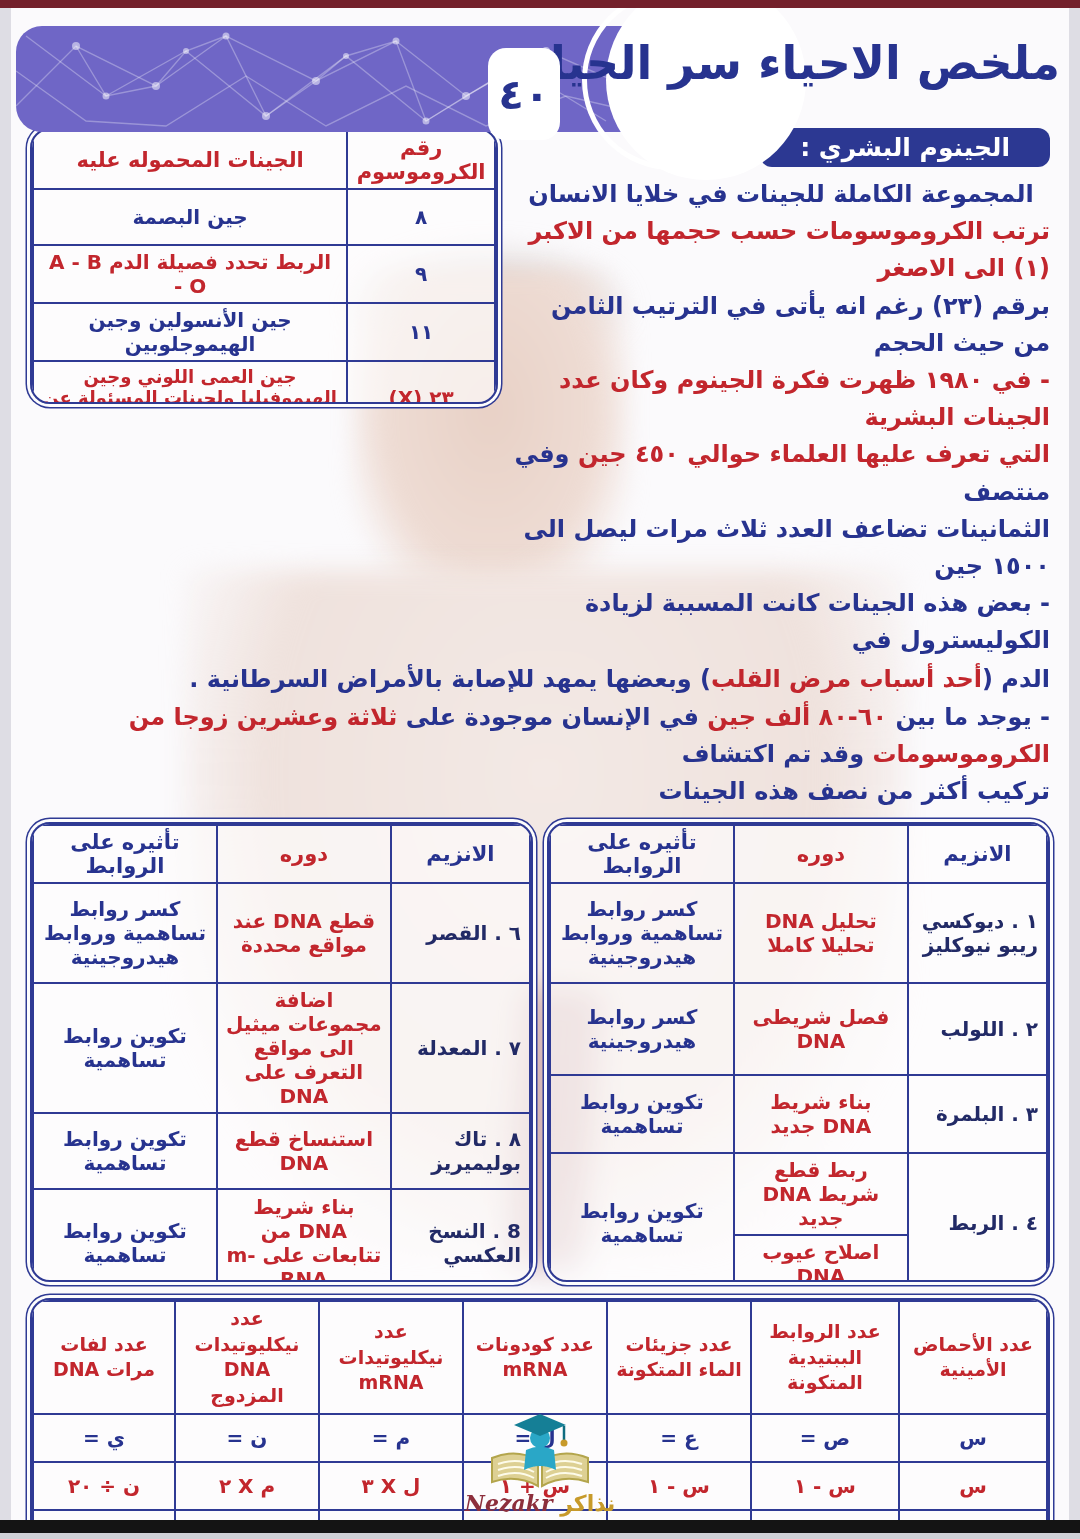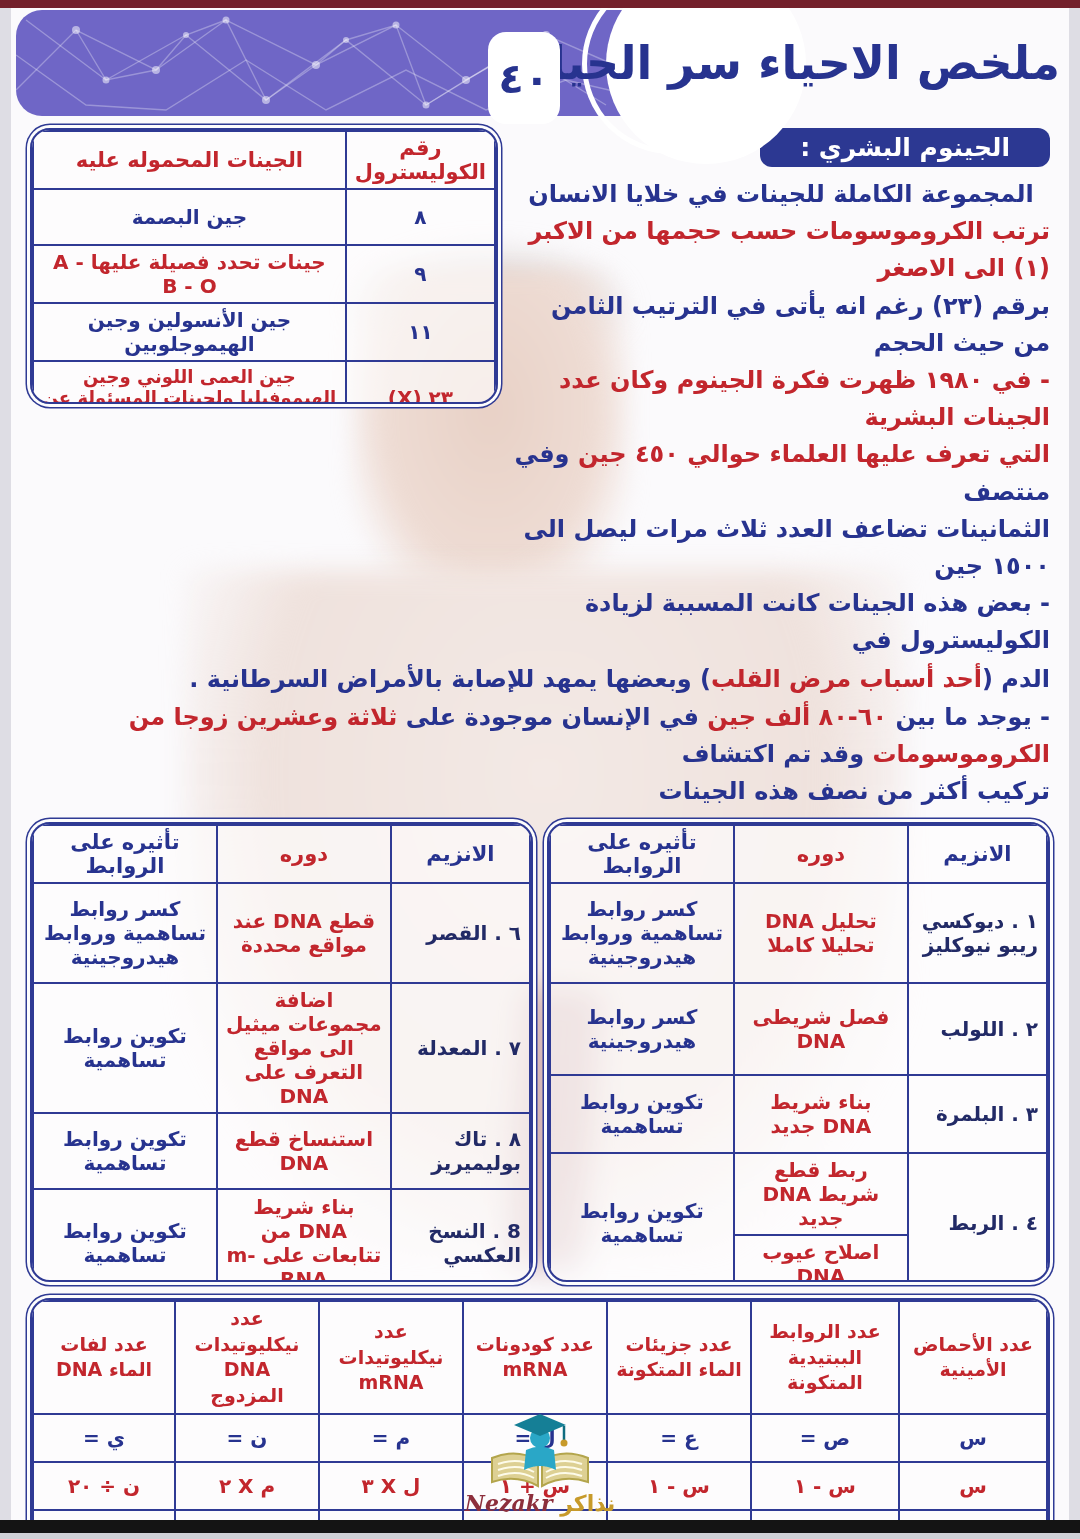"٤٠" .banner { top: 0 -> 16px }
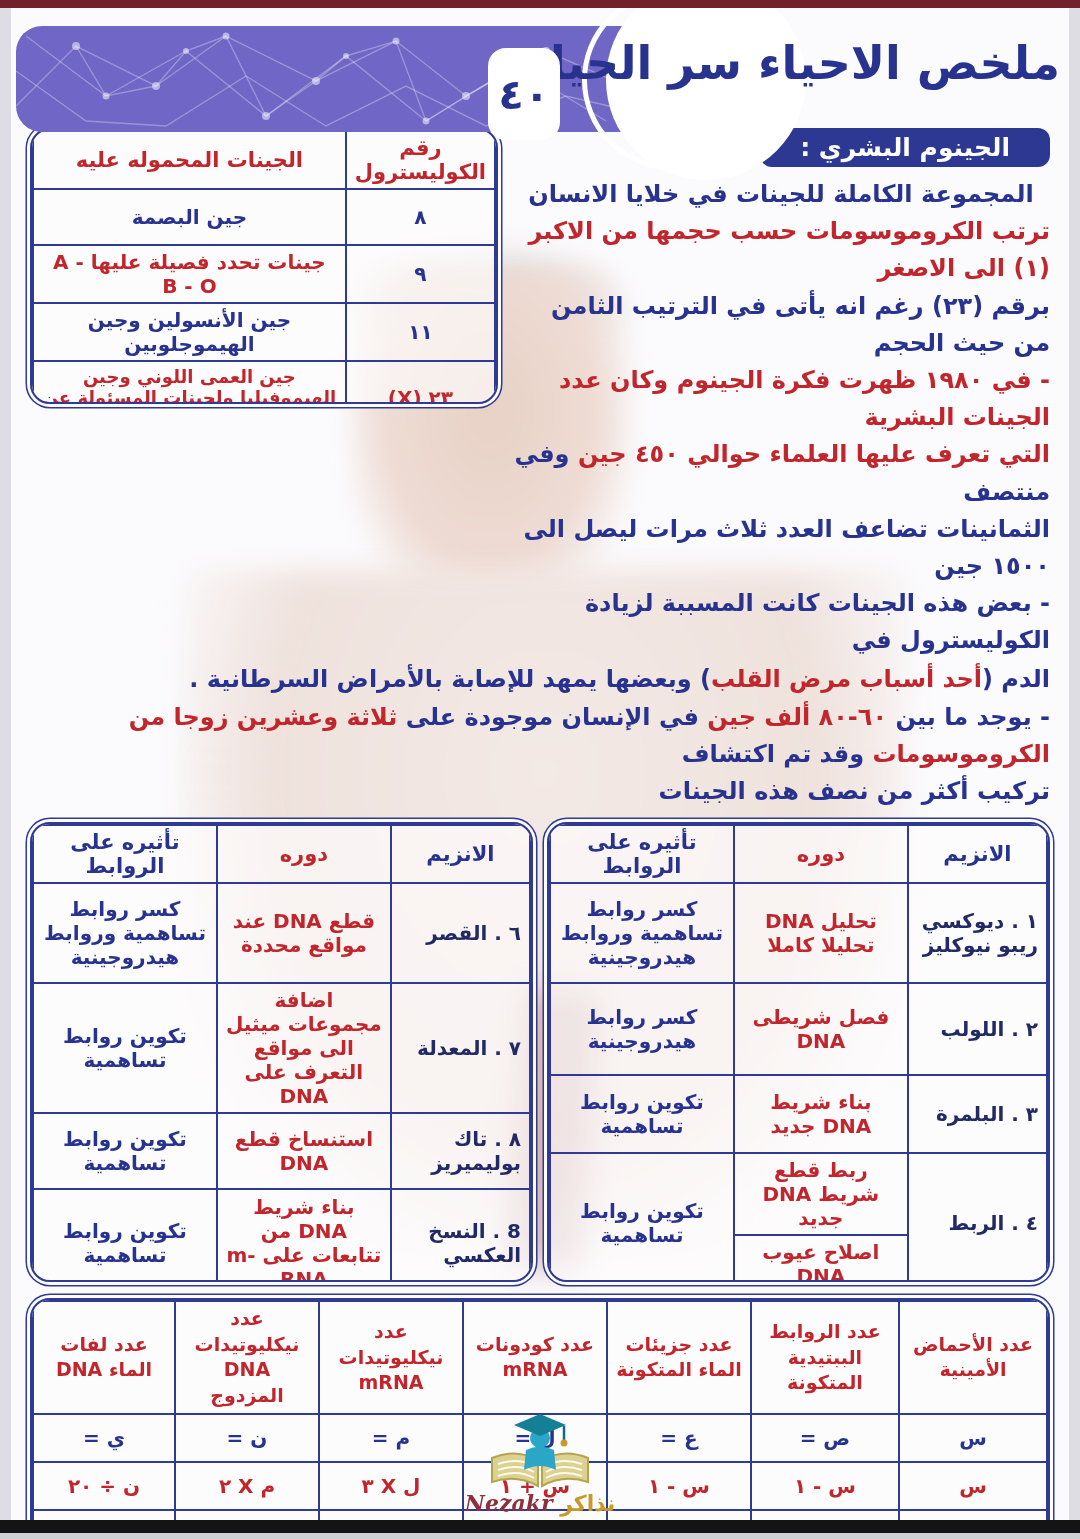"رقم الكوليسترول" th { text: الكوليسترول -> الكروموسوم }
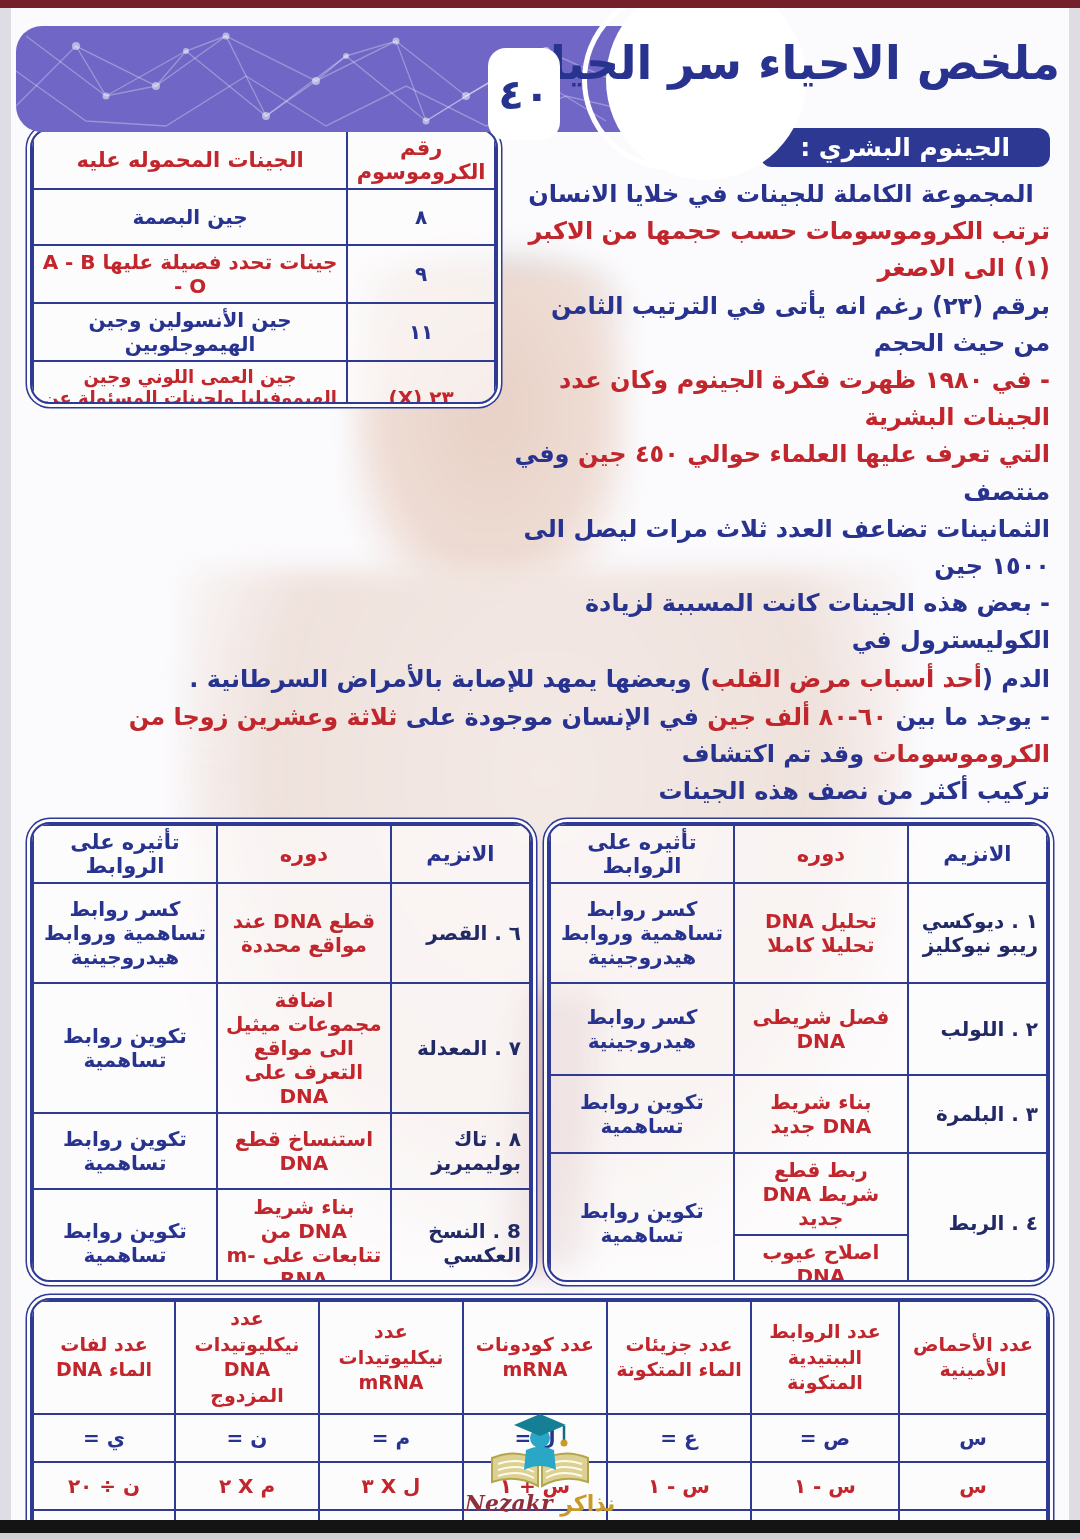"جينات تحدد فصيلة عليها A" td.red { text: جينات تحدد فصيلة عليها -> الربط تحدد فصيلة الدم }
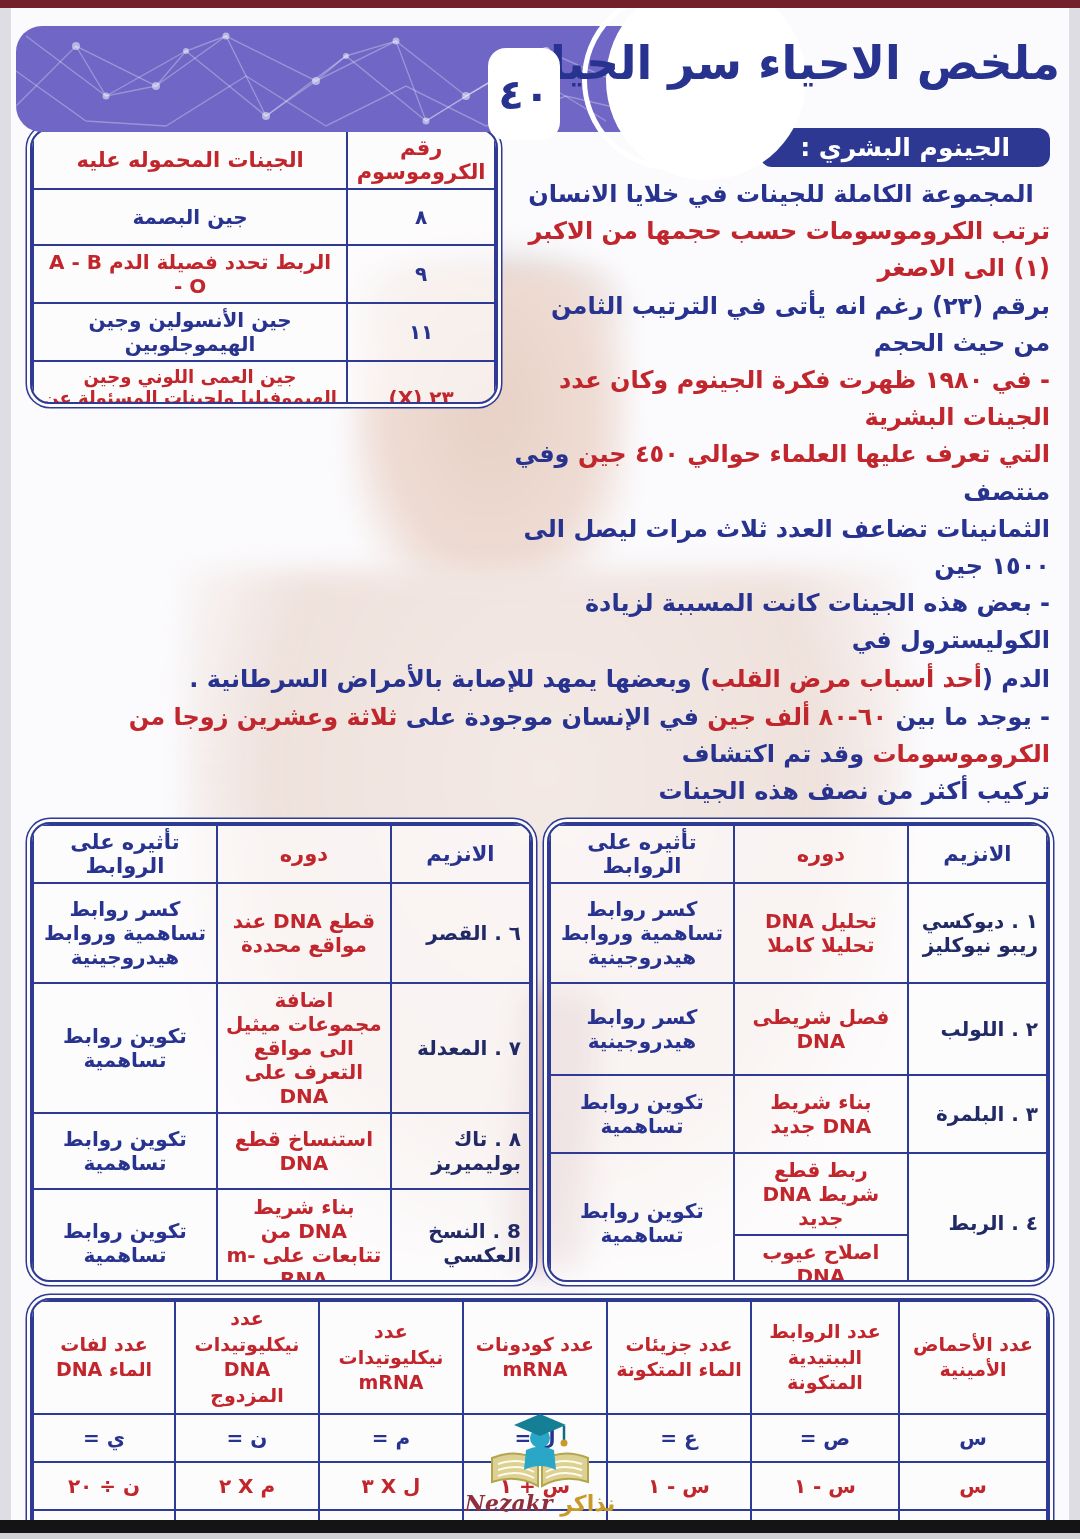"عدد لفات الماء DNA" th { text: الماء -> مرات }
